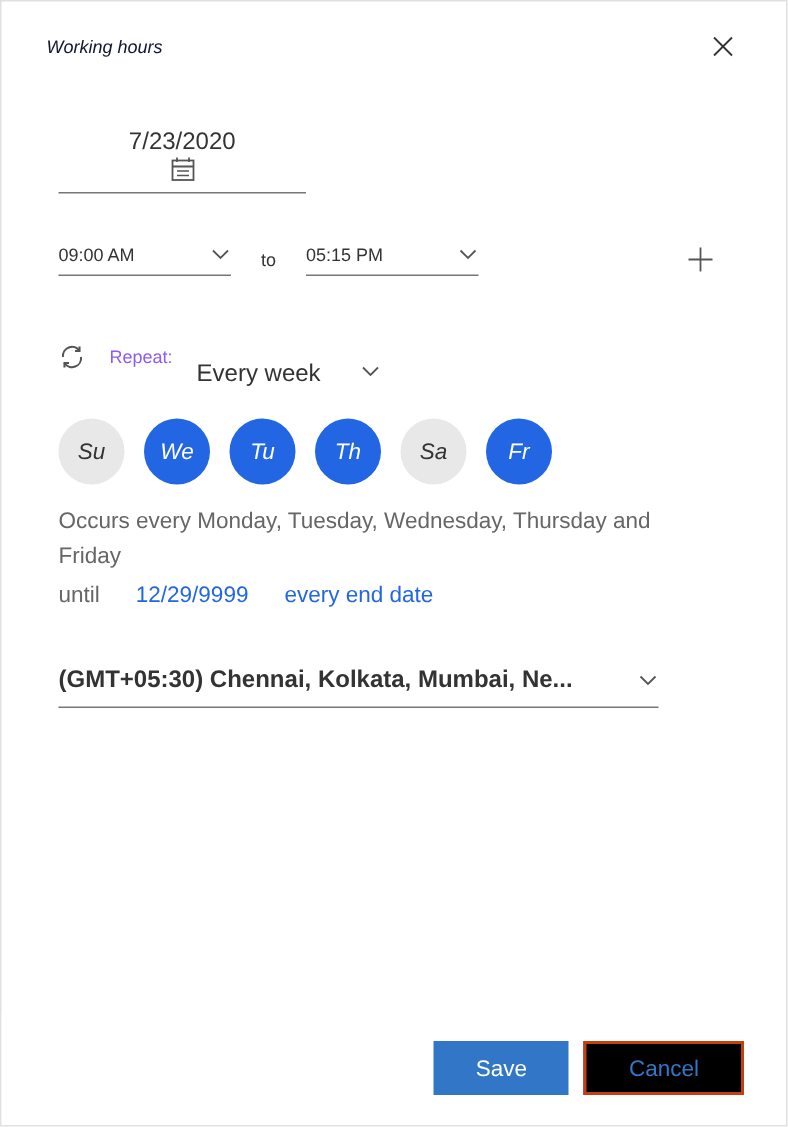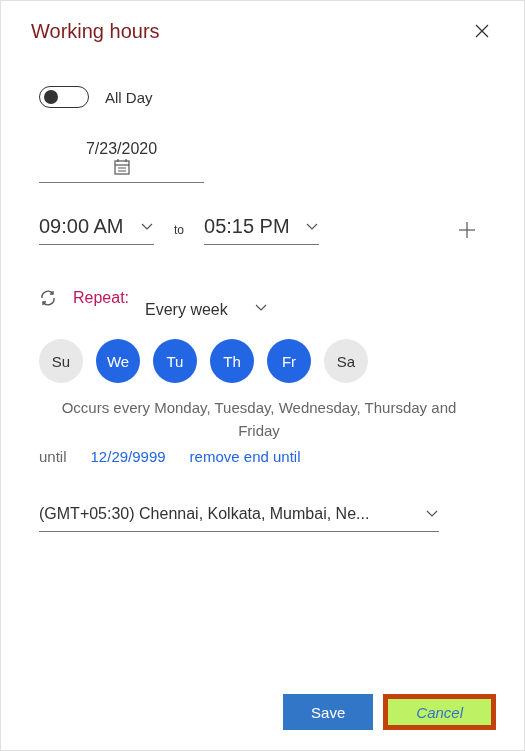"Working hours" .title { color: #7f1d1d -> #0f172a; font-size: 20px -> 12px; font-style: none -> italic }
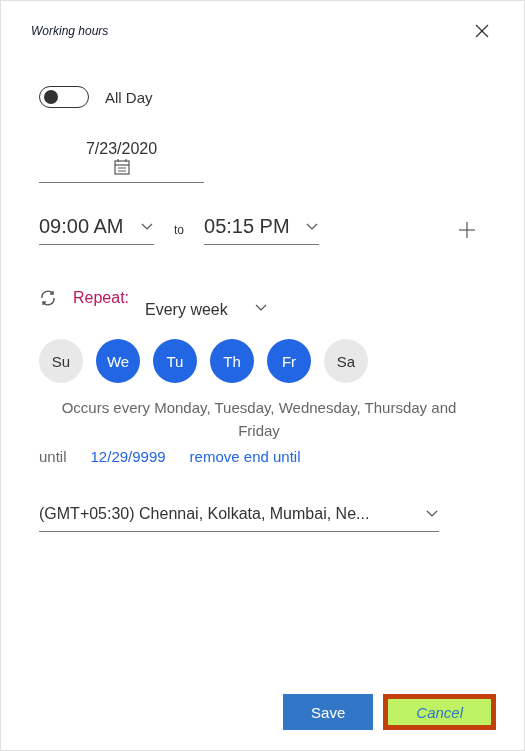"All Day" div.row { html: <div> <div> <div></div> </div> <span>All Day</span> </div> -> none }
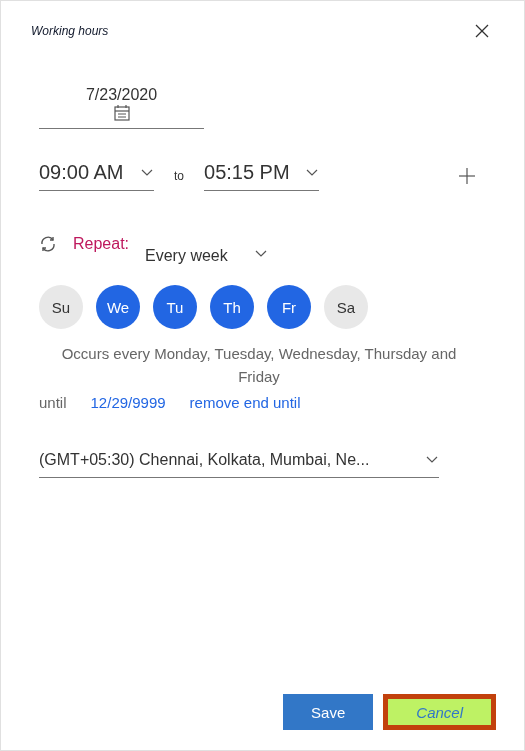"09:00 AM" .time-value { font-size: 20px -> 12px }
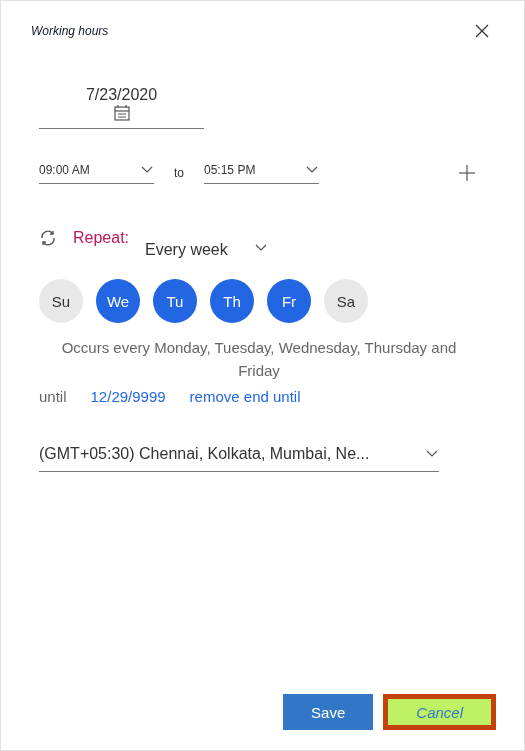"Repeat:" .repeat-label { color: #be185d -> #8b5cf6; font-size: 16px -> 12px }
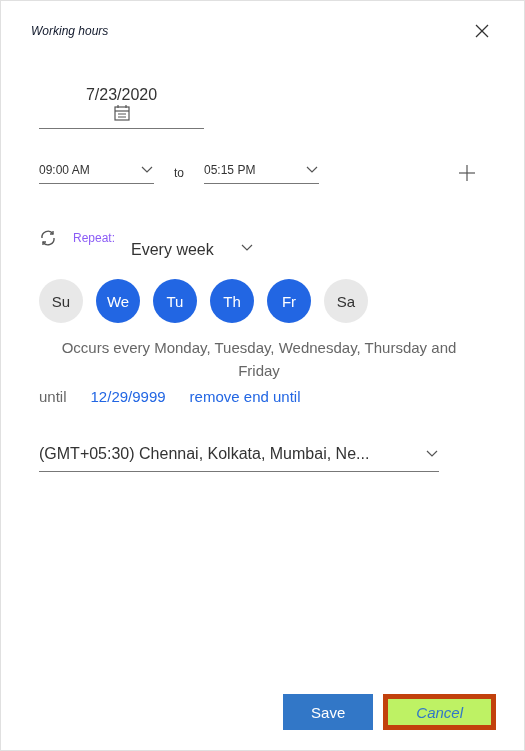"Su" .day-btn { font-style: none -> italic }
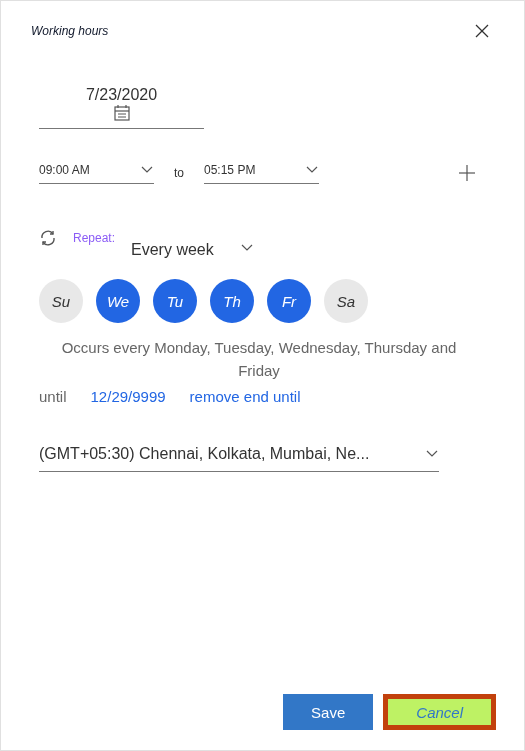"Fr" button.day-btn { order: before "Sa" -> after "Sa" }
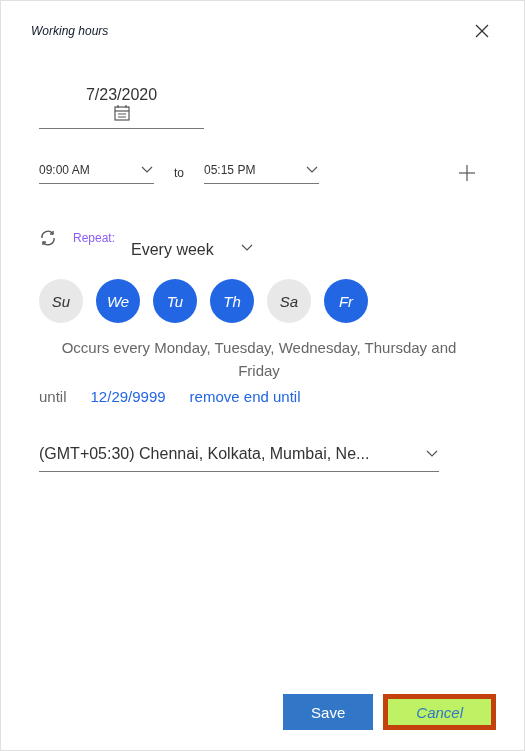"Occurs every Monday, Tuesday, Wednesday," .occurs-text { text-align: center -> none }
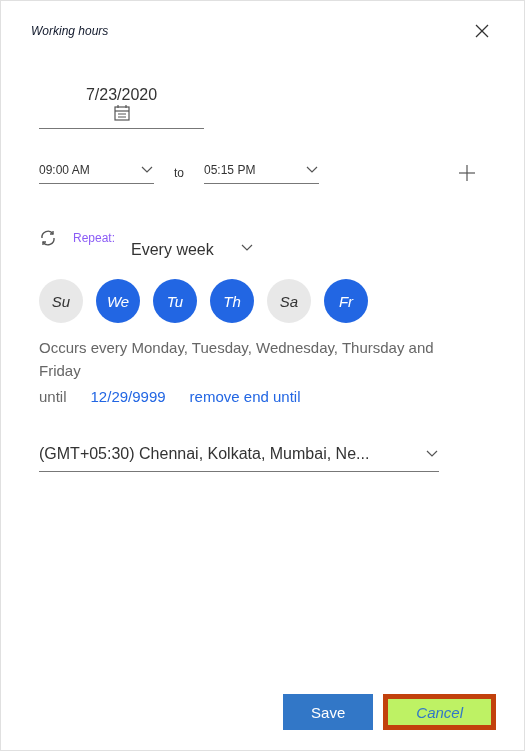"remove end until" span.link-text { text: remove end until -> every end date }
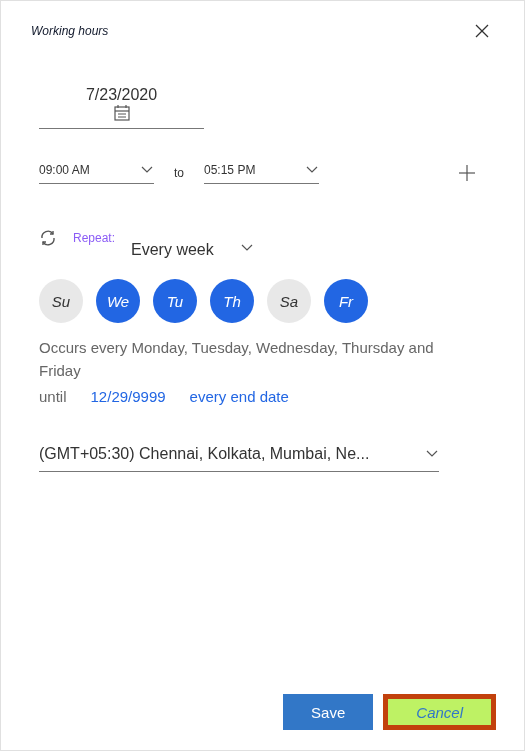"(GMT+05:30) Chennai, Kolkata, Mumbai," .timezone-field { font-weight: none -> bold }
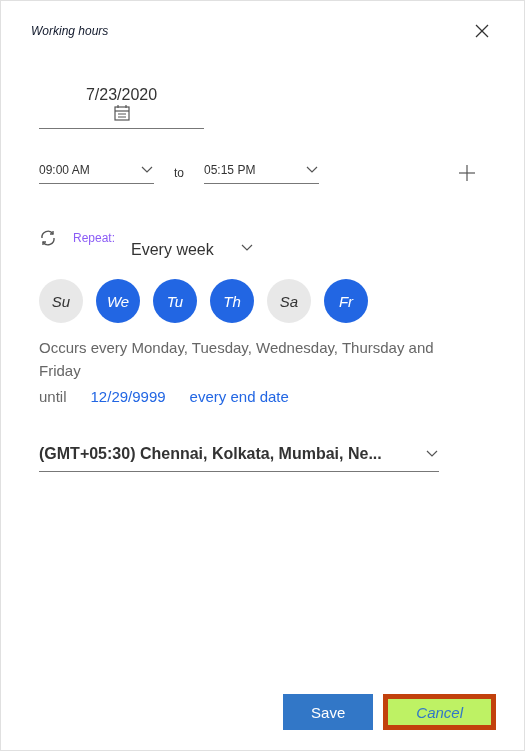"Cancel" .btn-secondary { background: #bef264 -> #000000; border: 5px solid #c2410c -> 2px solid #c2410c; font-style: italic -> none }
